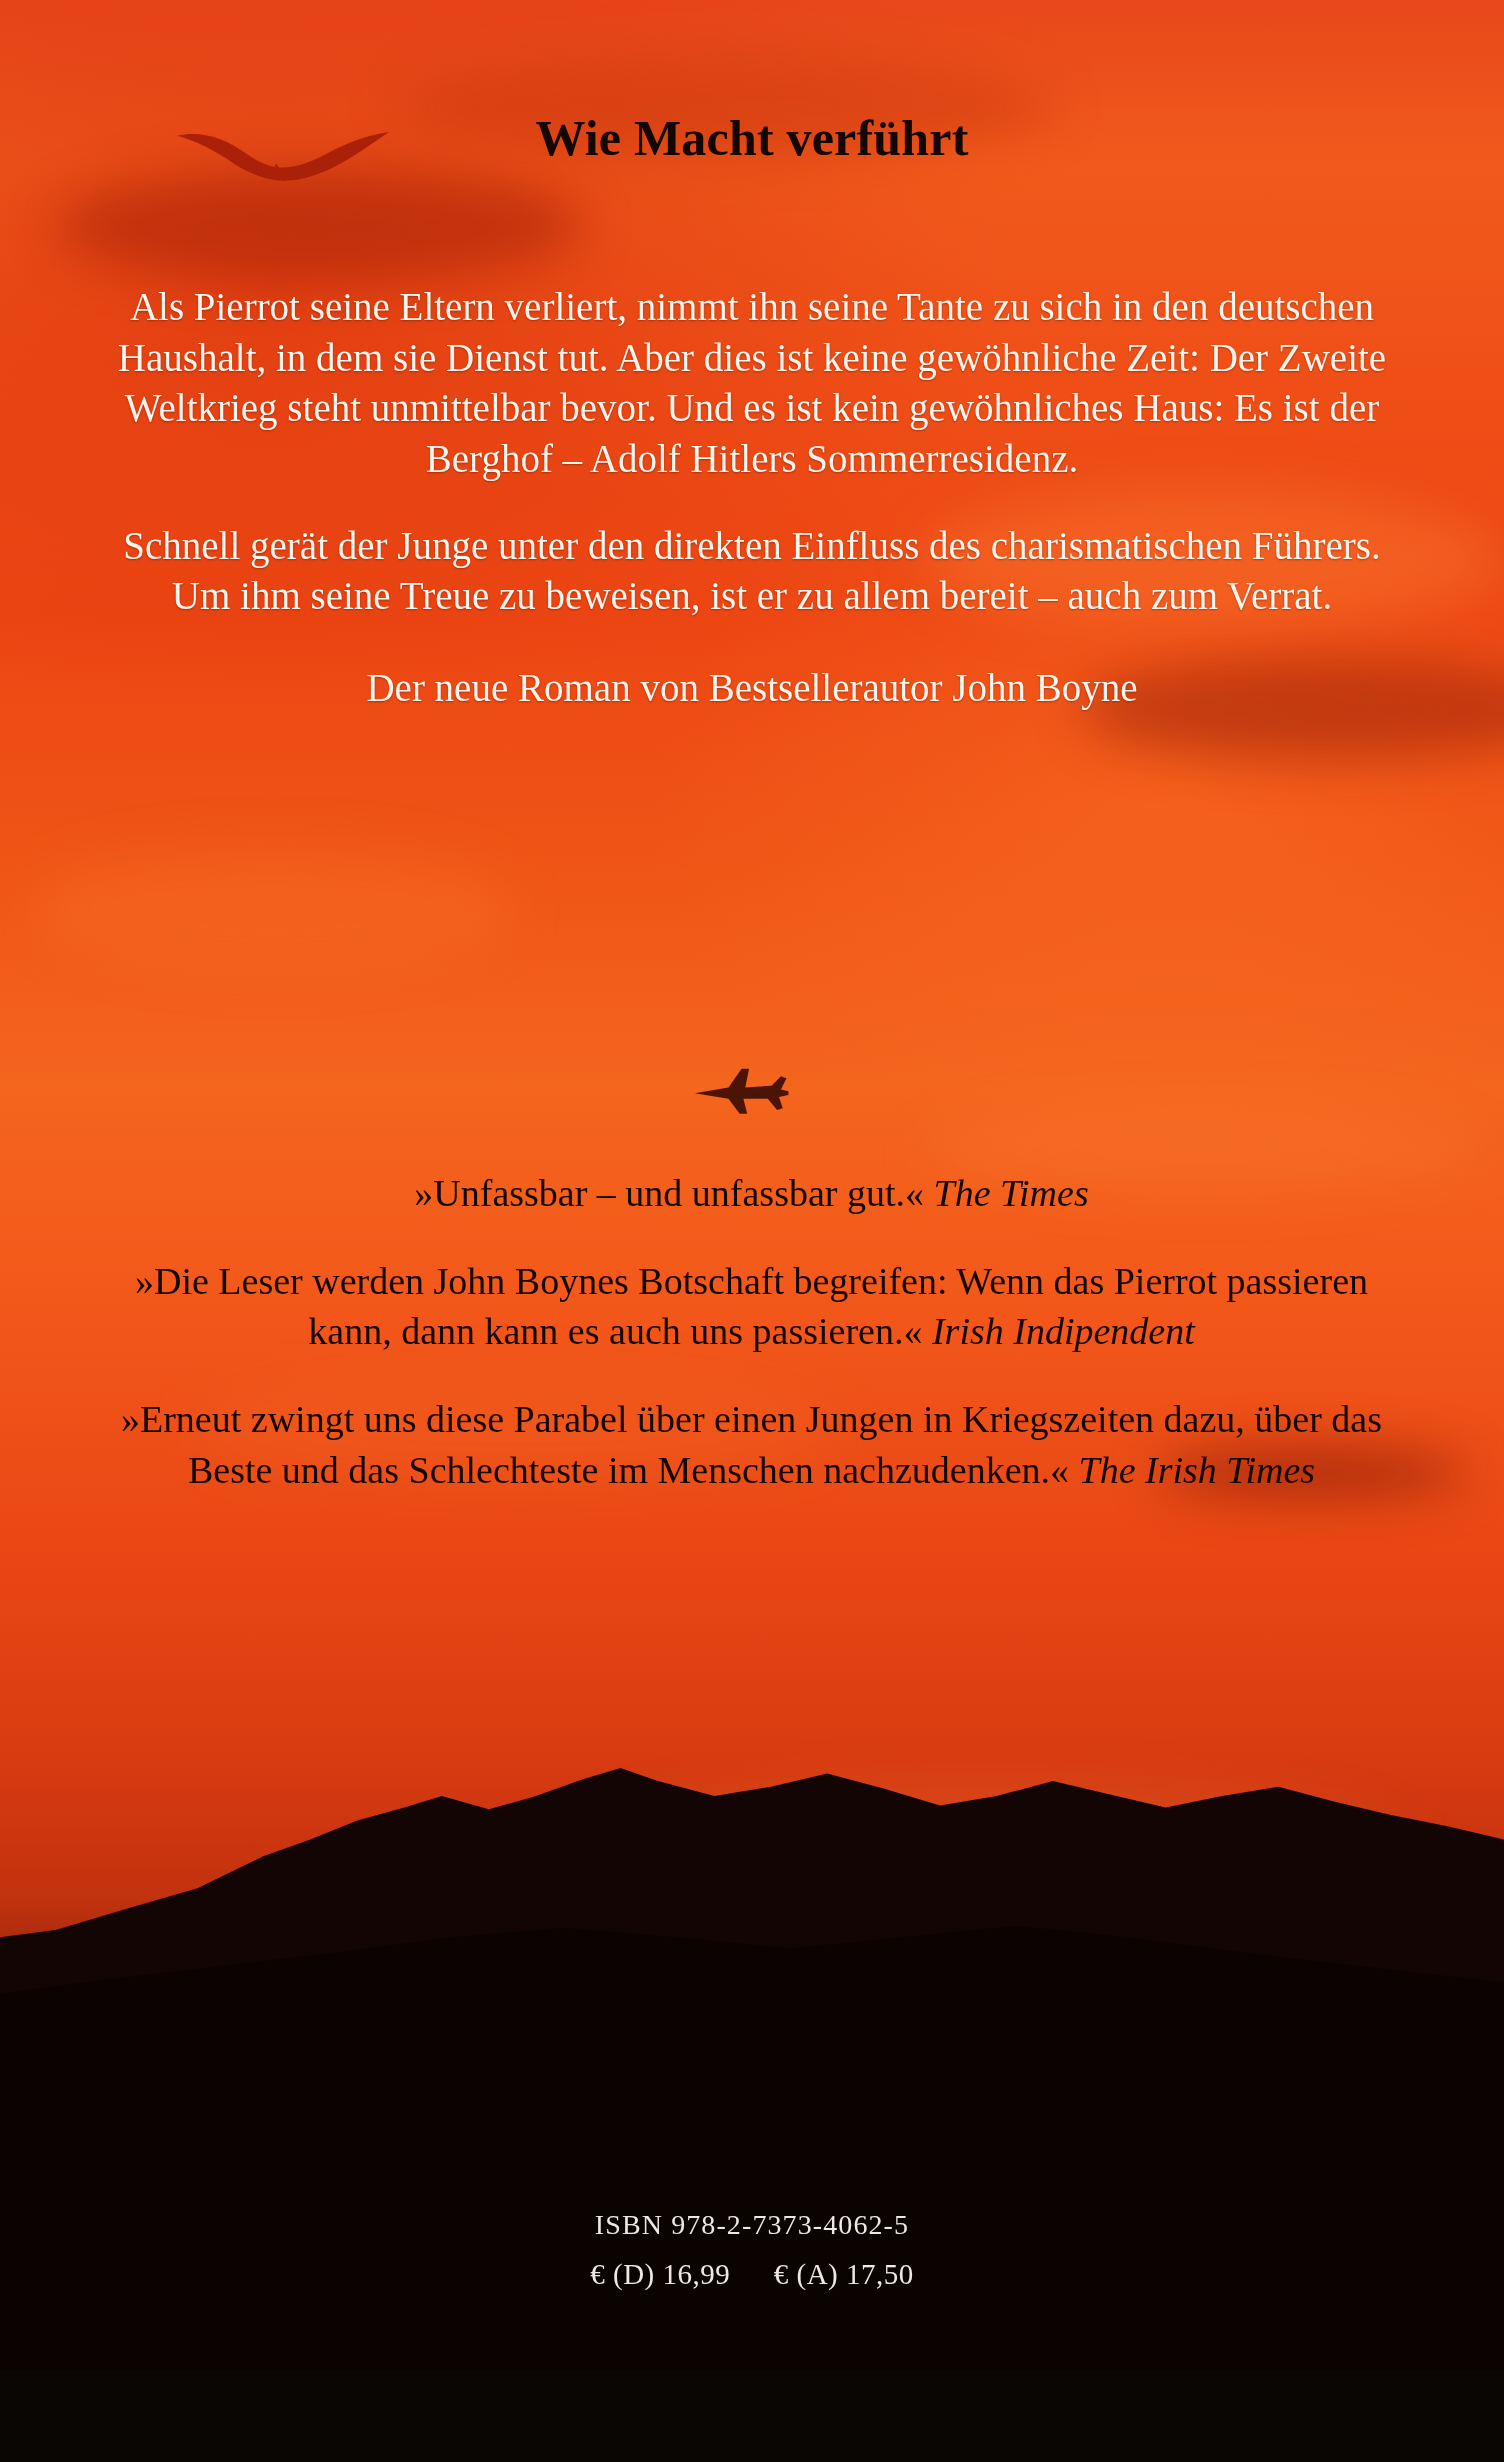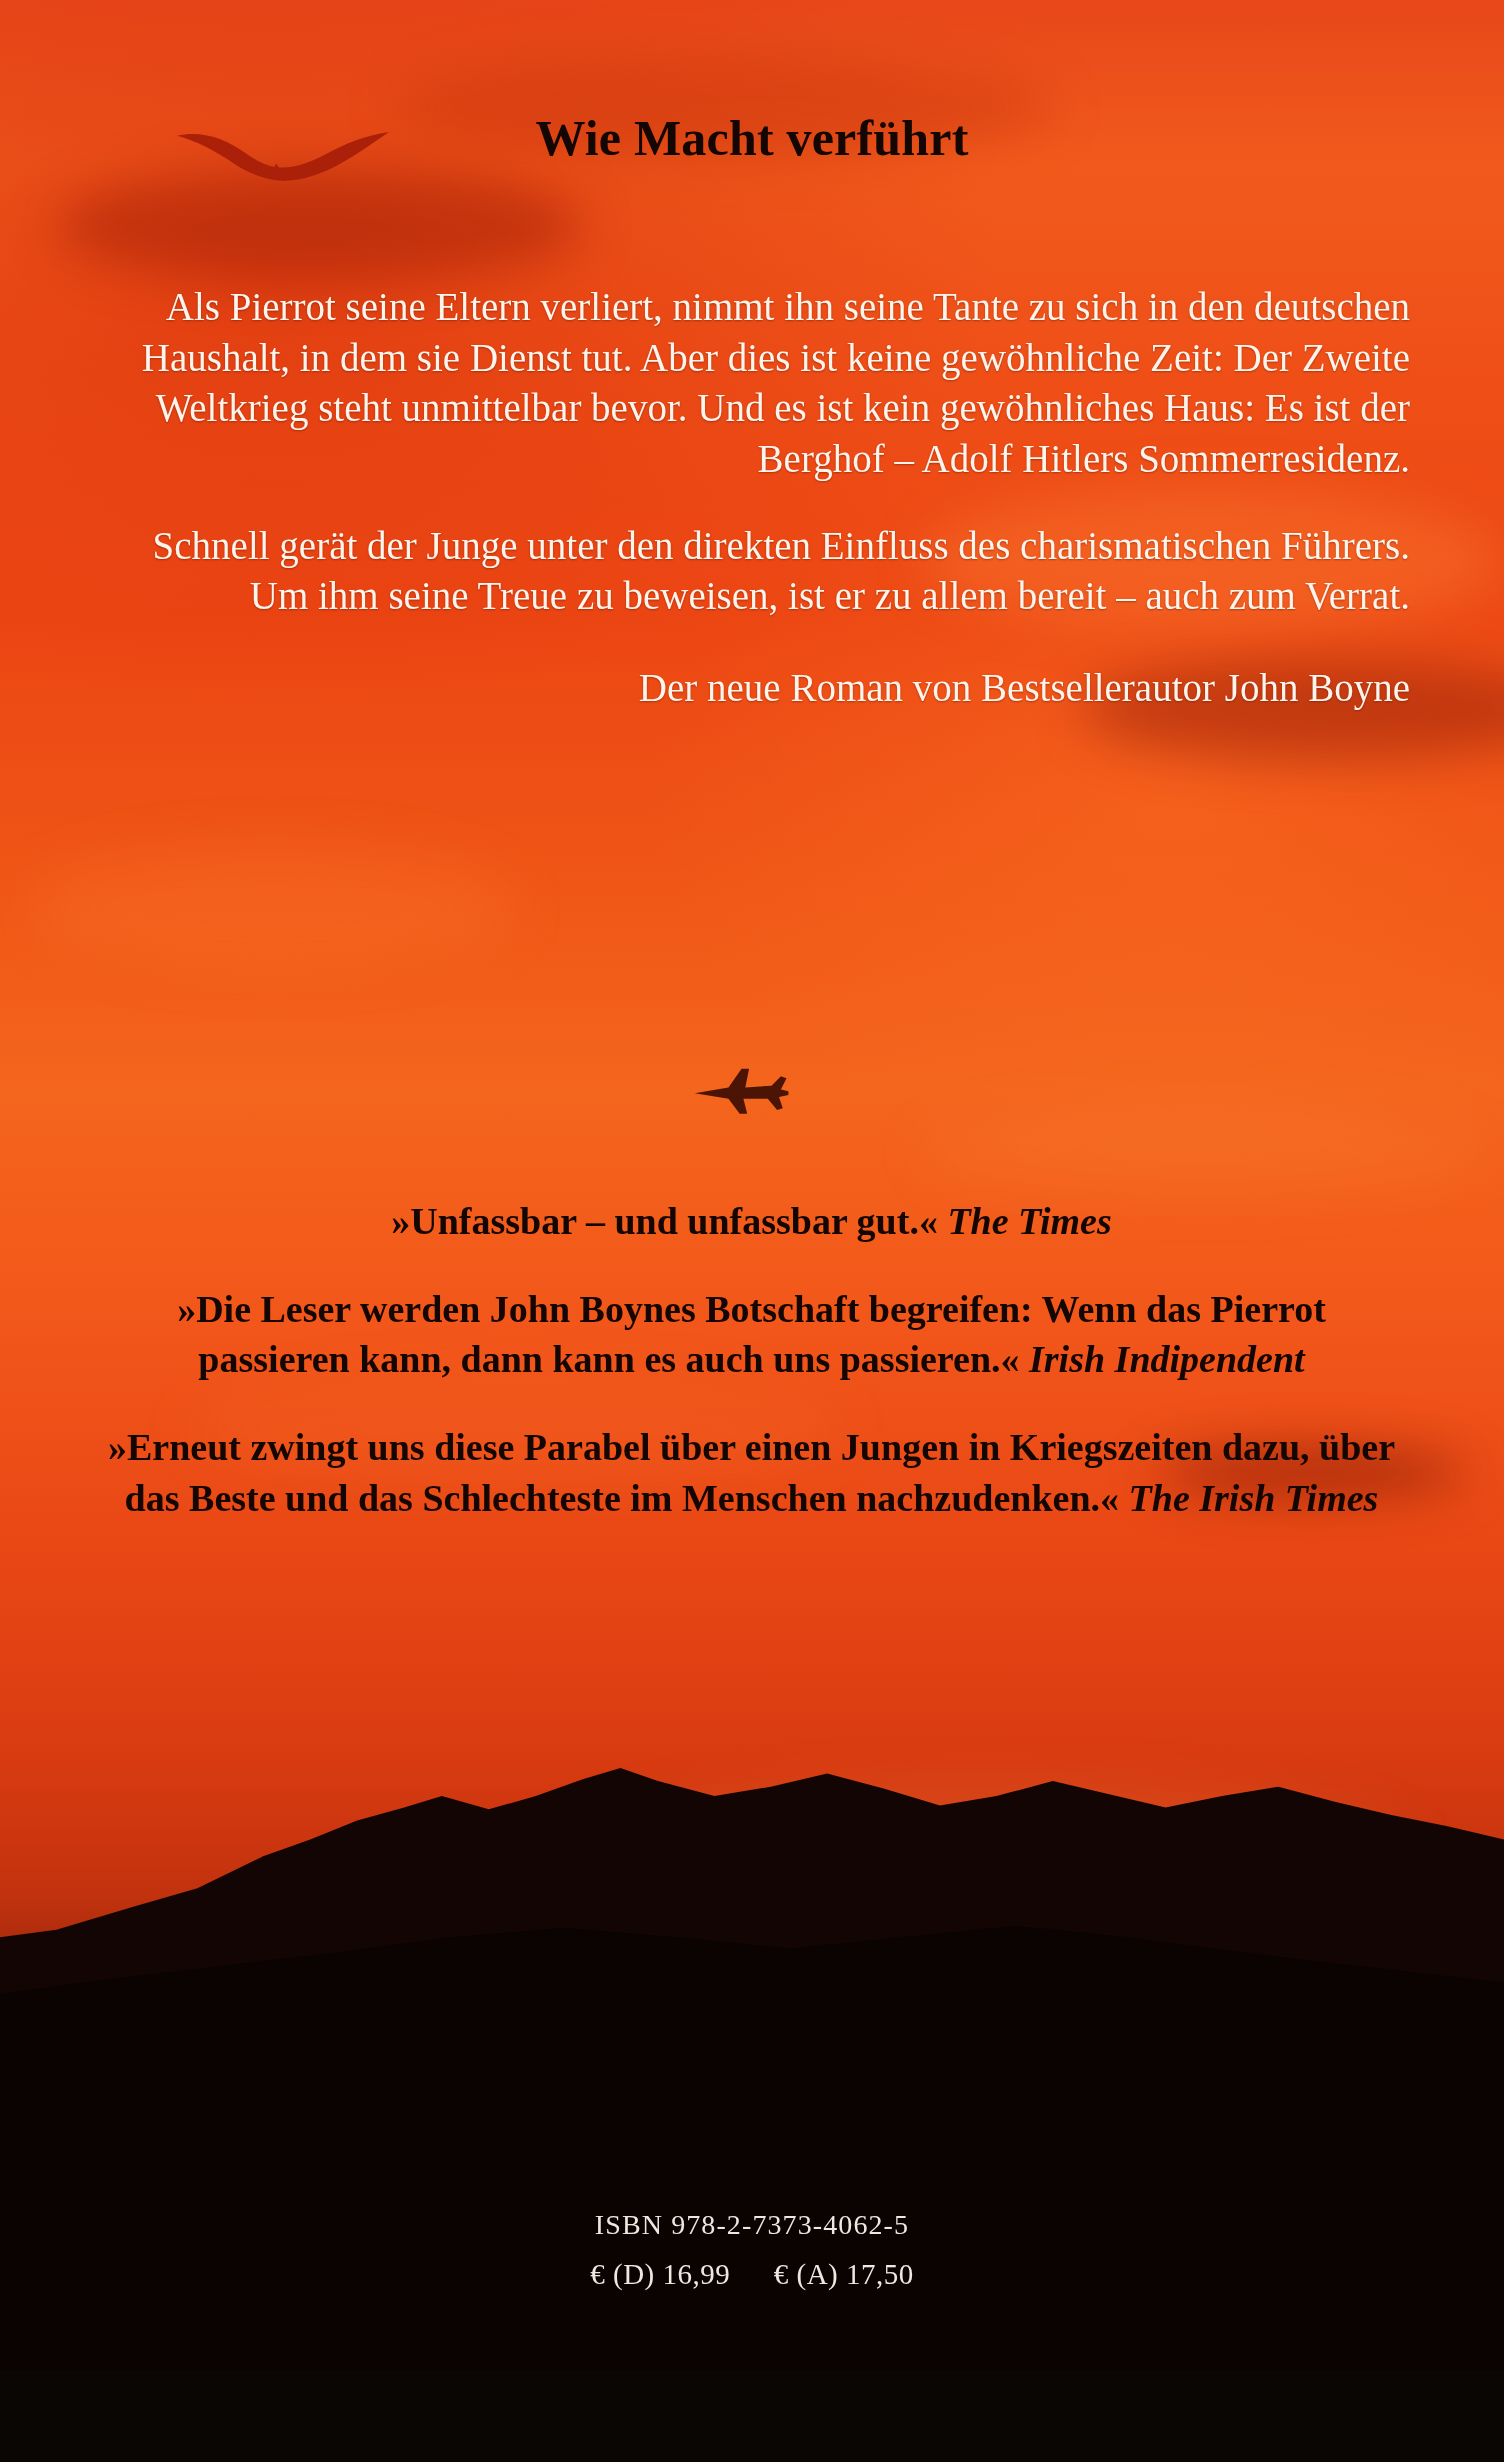"Als Pierrot seine Eltern verliert," .blurb p { text-align: right -> none }
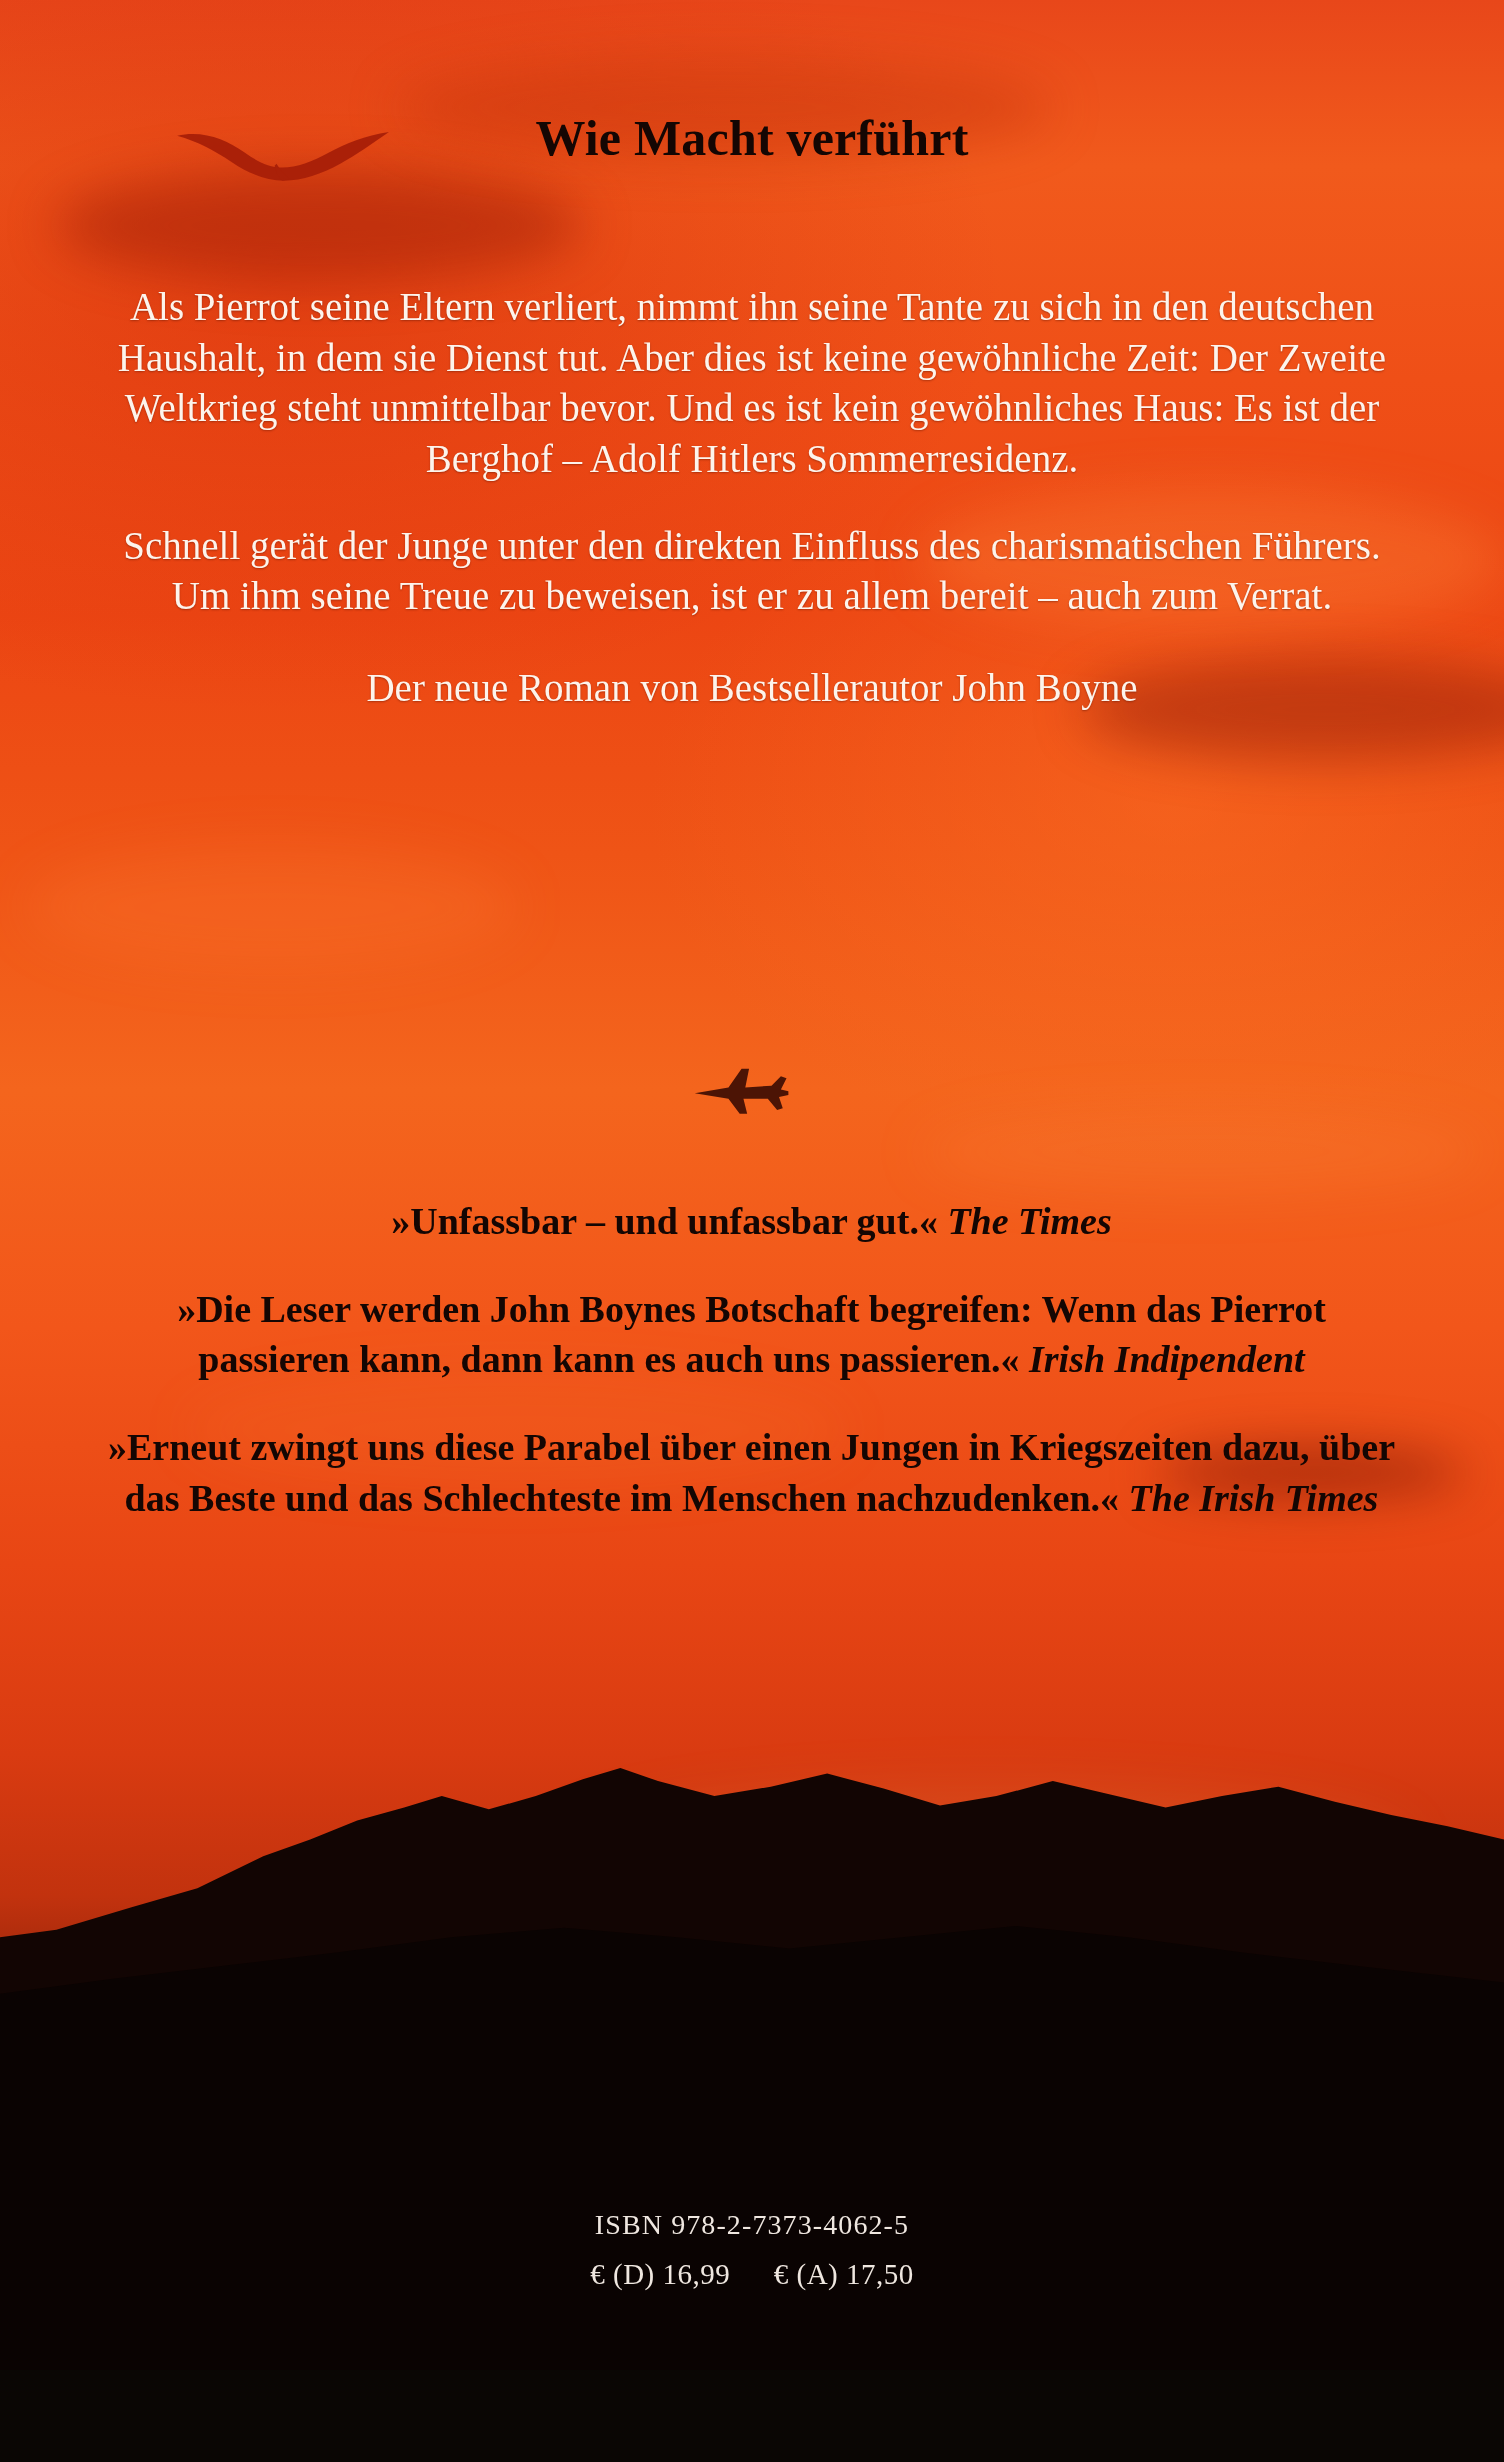"»Unfassbar – und unfassbar gut.«" .quotes { font-weight: bold -> none; top: 1196px -> 1168px }
